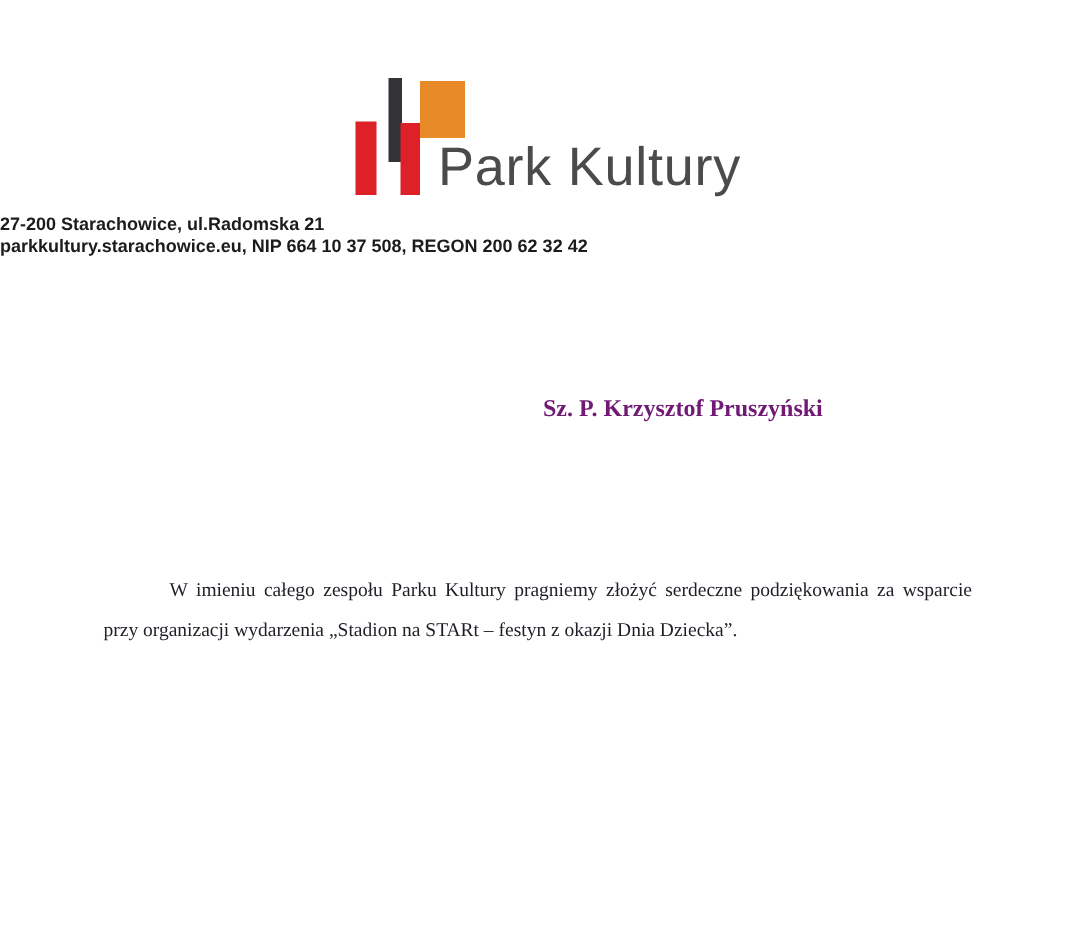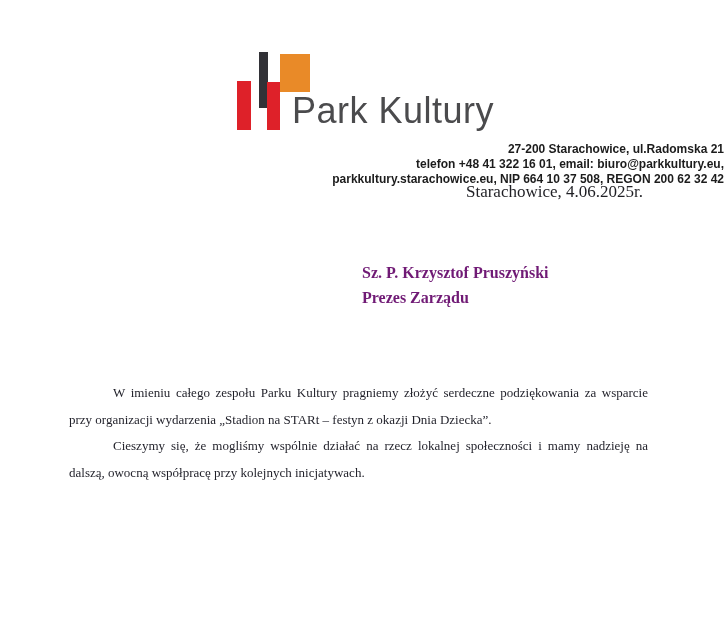"27-200 Starachowice, ul.Radomska 21" .contact-block { text-align: right -> left }
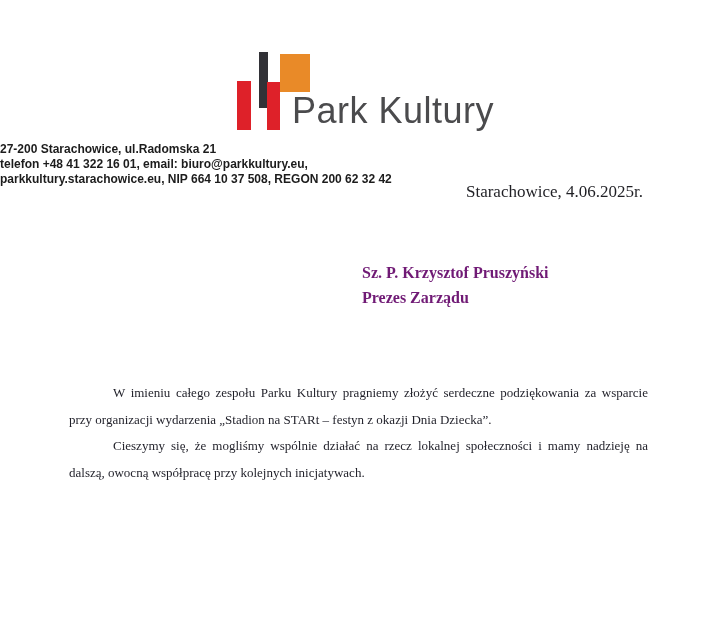"telefon +48 41 322 16" div { html: <div>telefon +48 41 322 16 01, email: biuro@parkkultury.eu,</div> -> none }
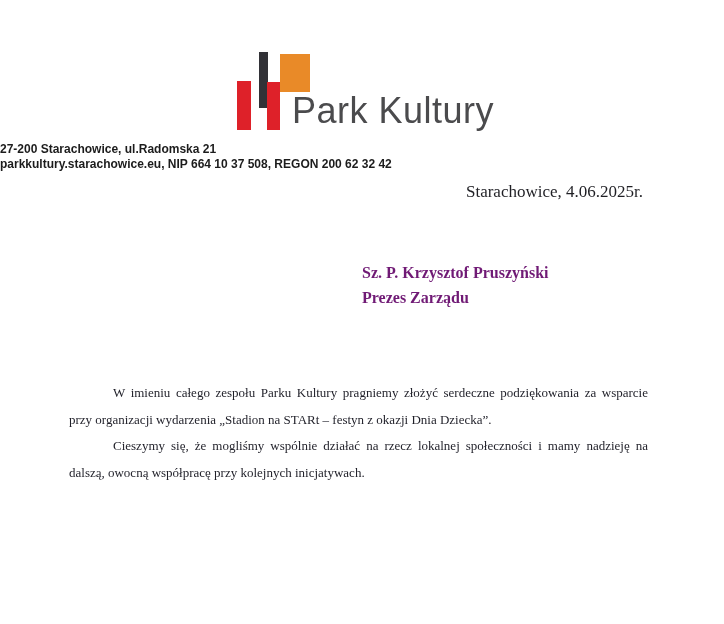"Starachowice, 4.06.2025r." div.dateline { html: <div>Starachowice, 4.06.2025r.</div> -> none }
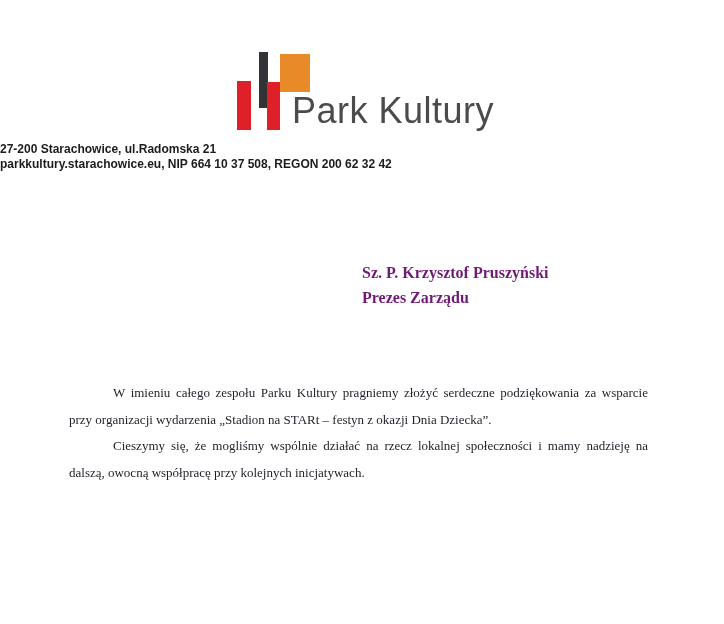"Prezes Zarządu" div { html: <div>Prezes Zarządu</div> -> none }
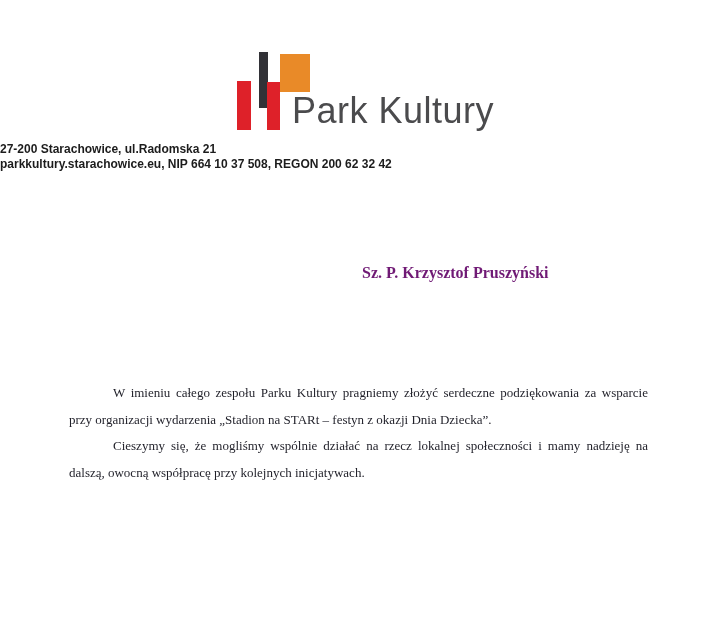"Cieszymy się, że mogliśmy wspólnie" p { html: <p>Cieszymy się, że mogliśmy wspólnie działać na rzecz lokalnej społeczności i mamy nadzieję na dalszą, owocną współpracę przy kolejnych inicjatywach.</p> -> none }
